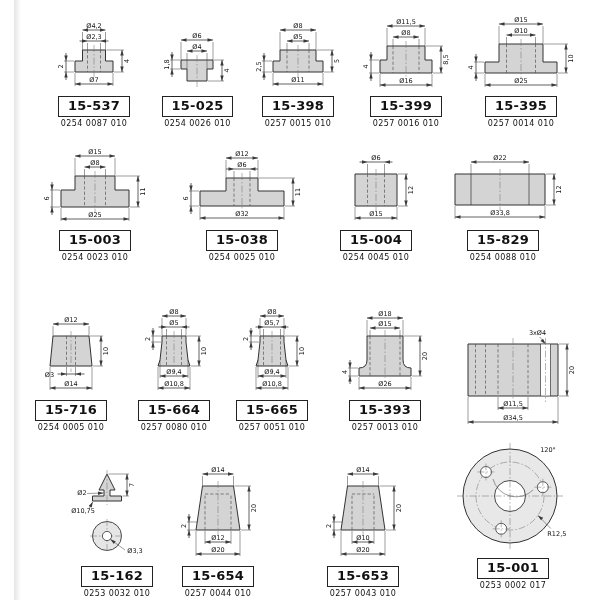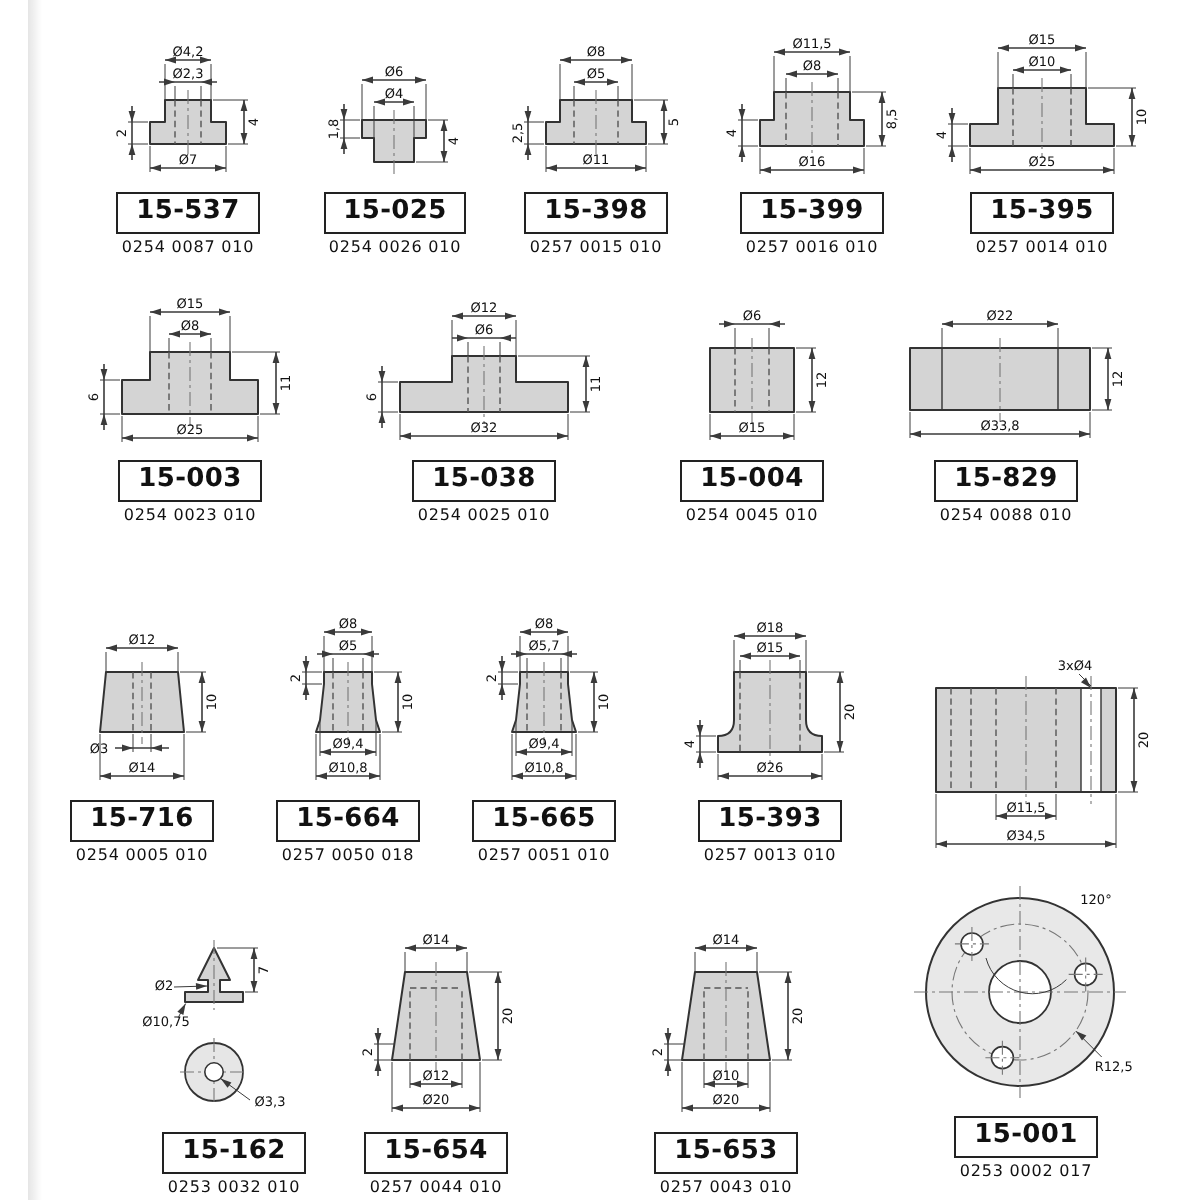"0257 0050 018" div.code { text: 0050 018 -> 0080 010 }
